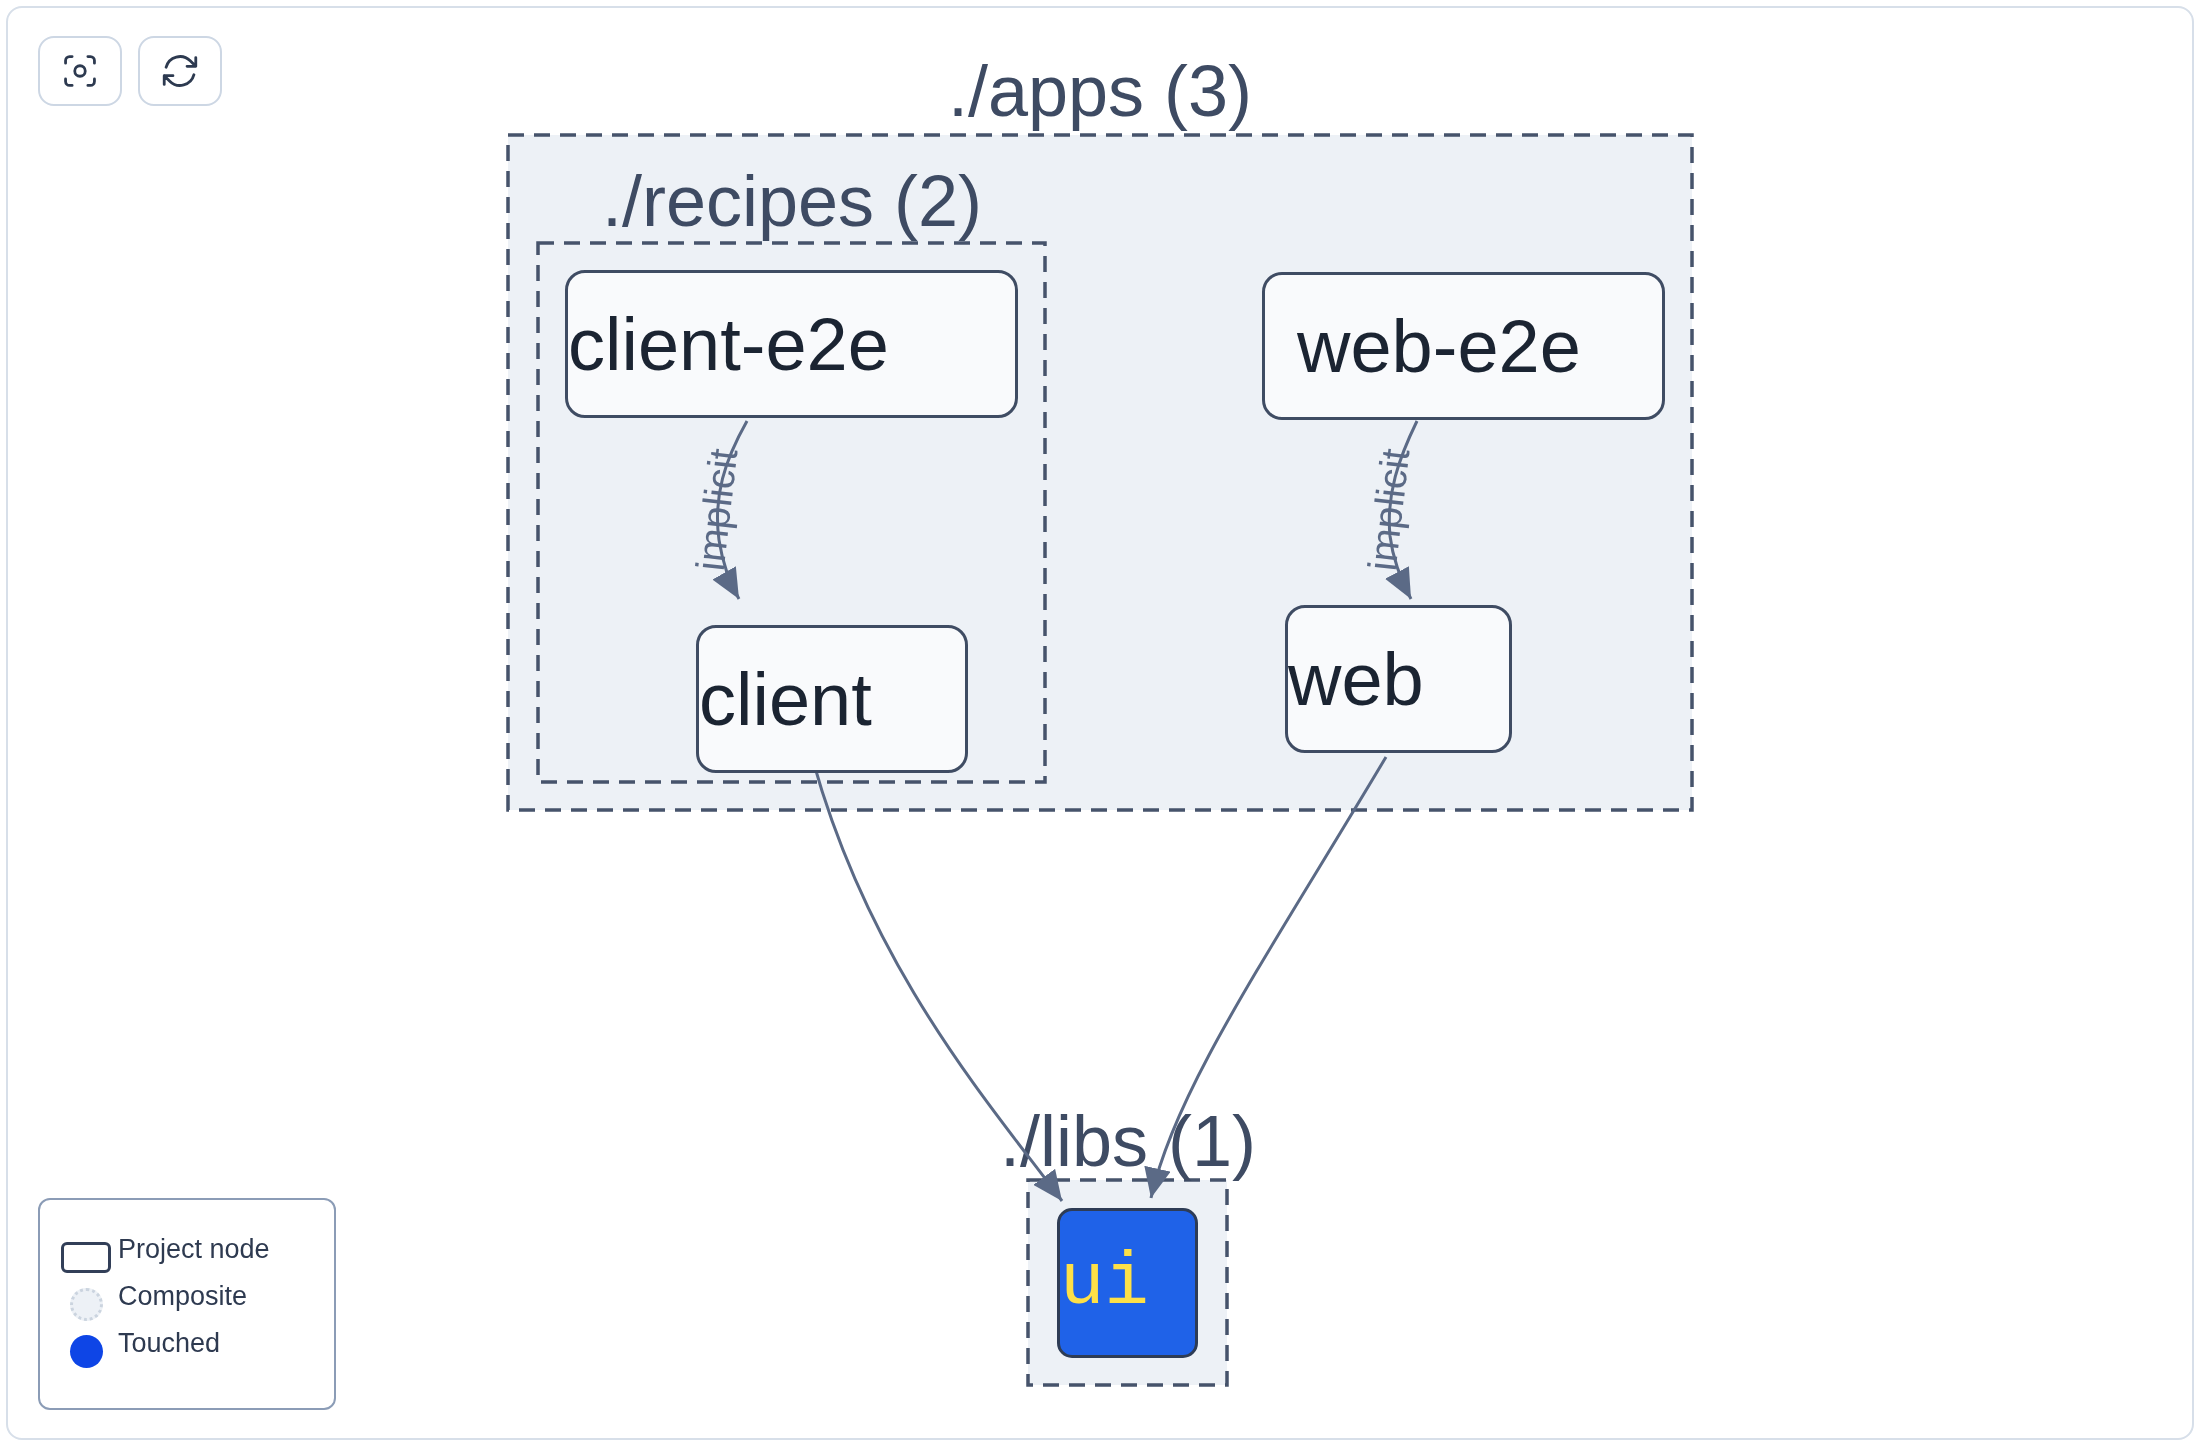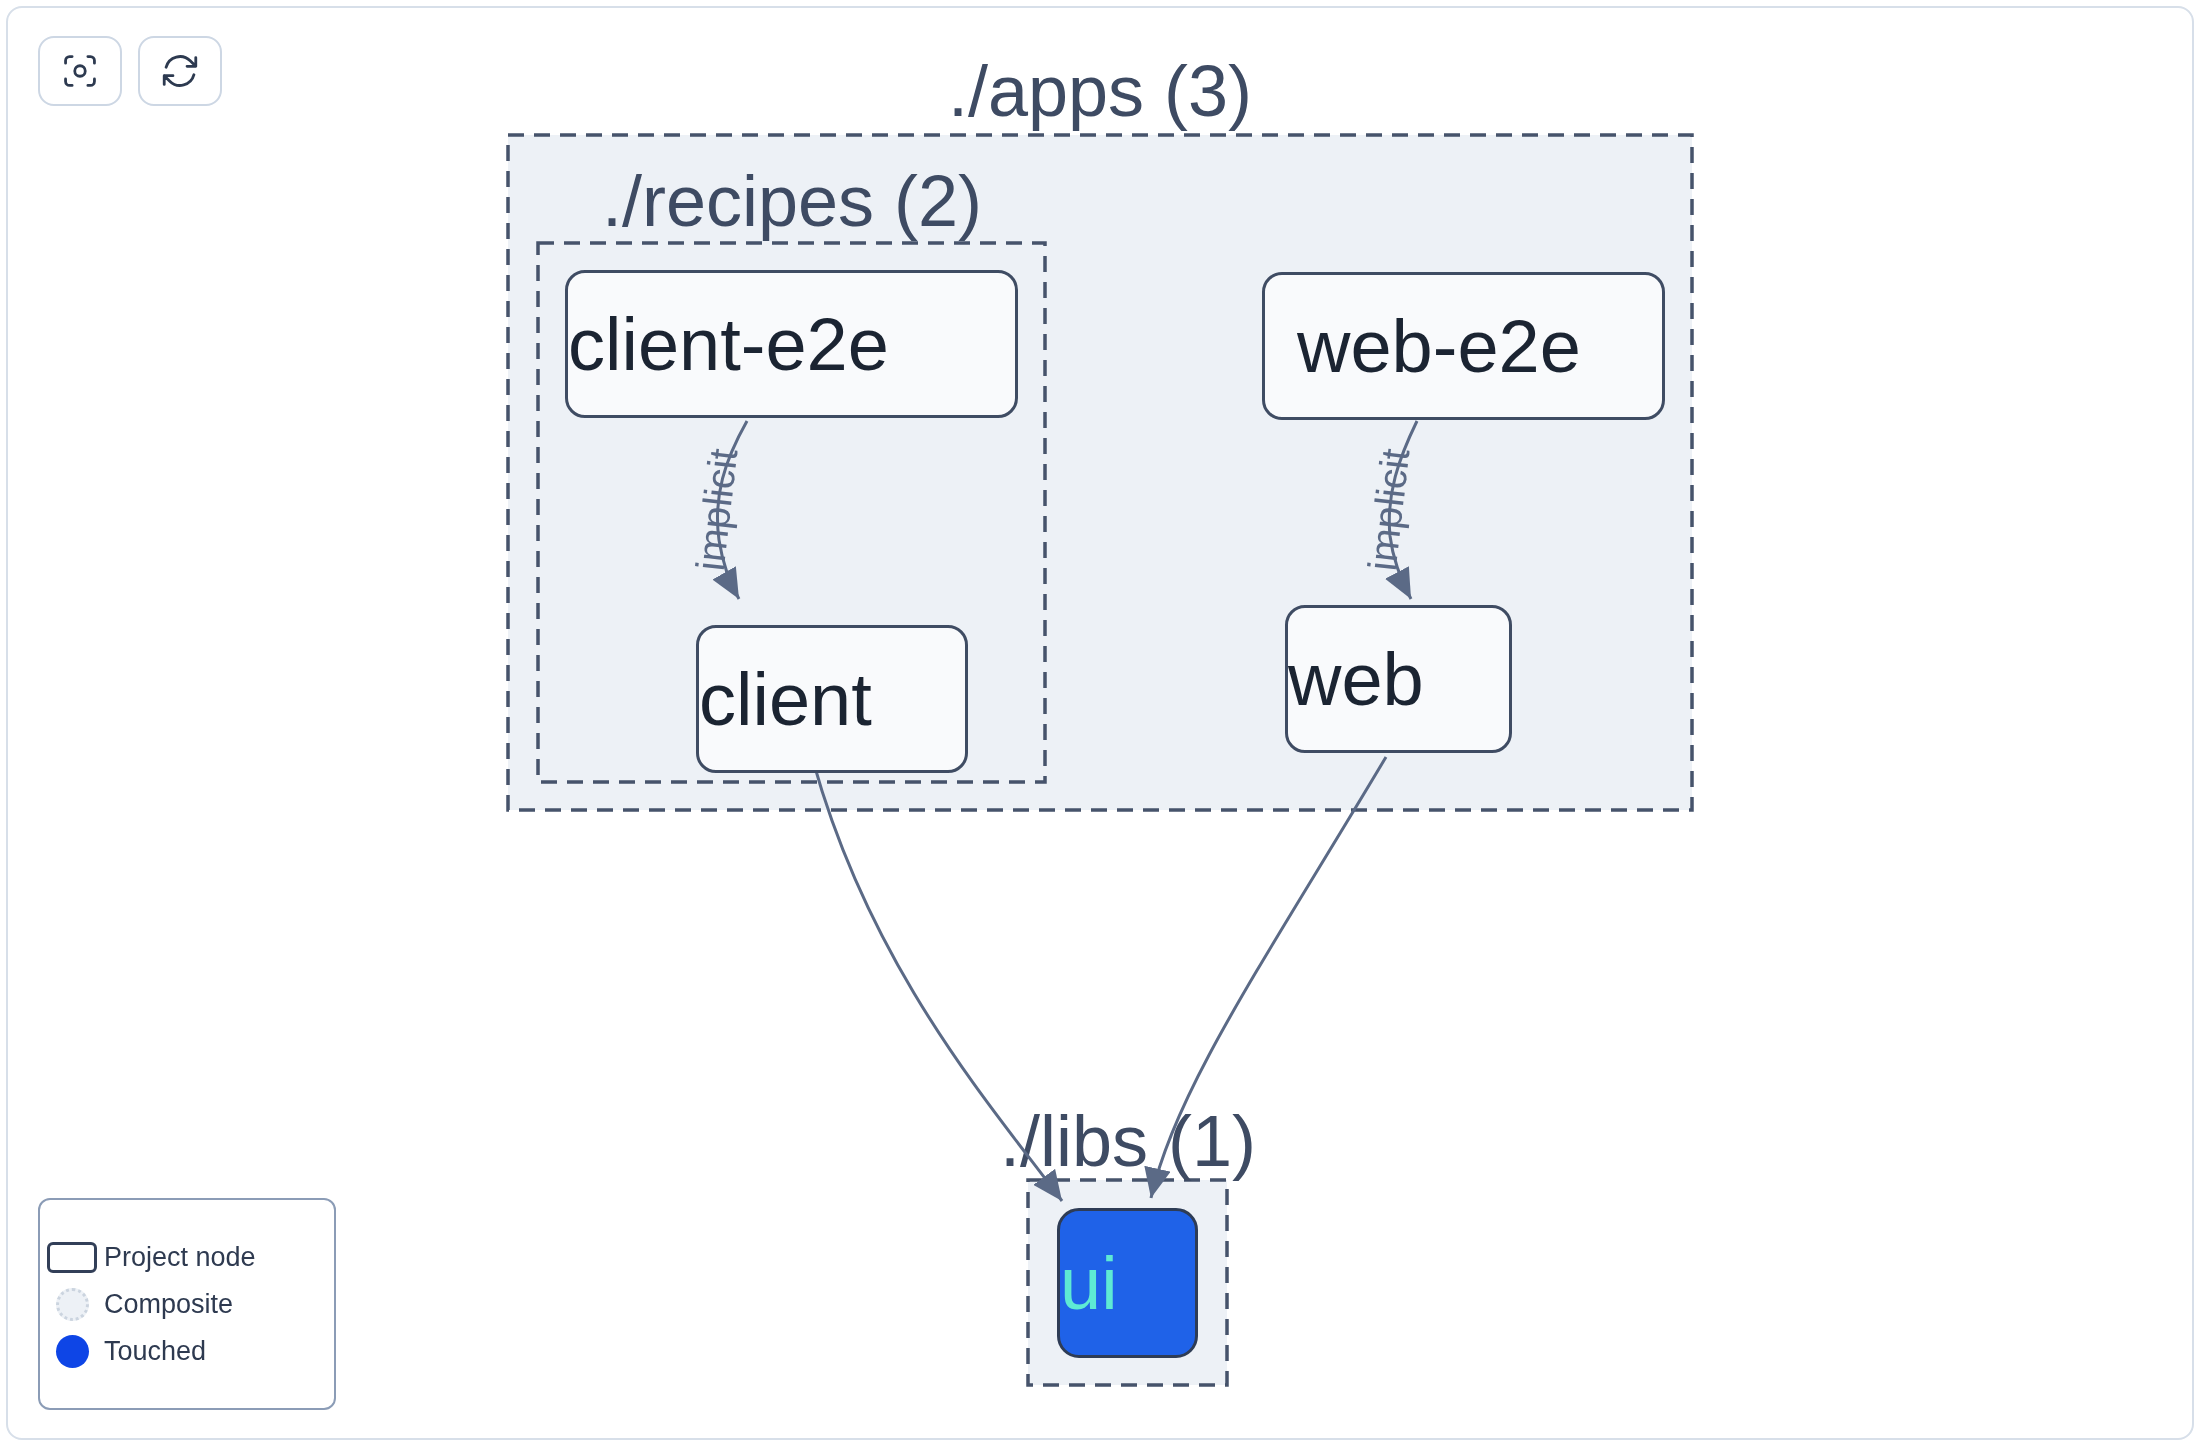"Project node" .legend-row { align-items: center -> none; padding-left: none -> 14px }
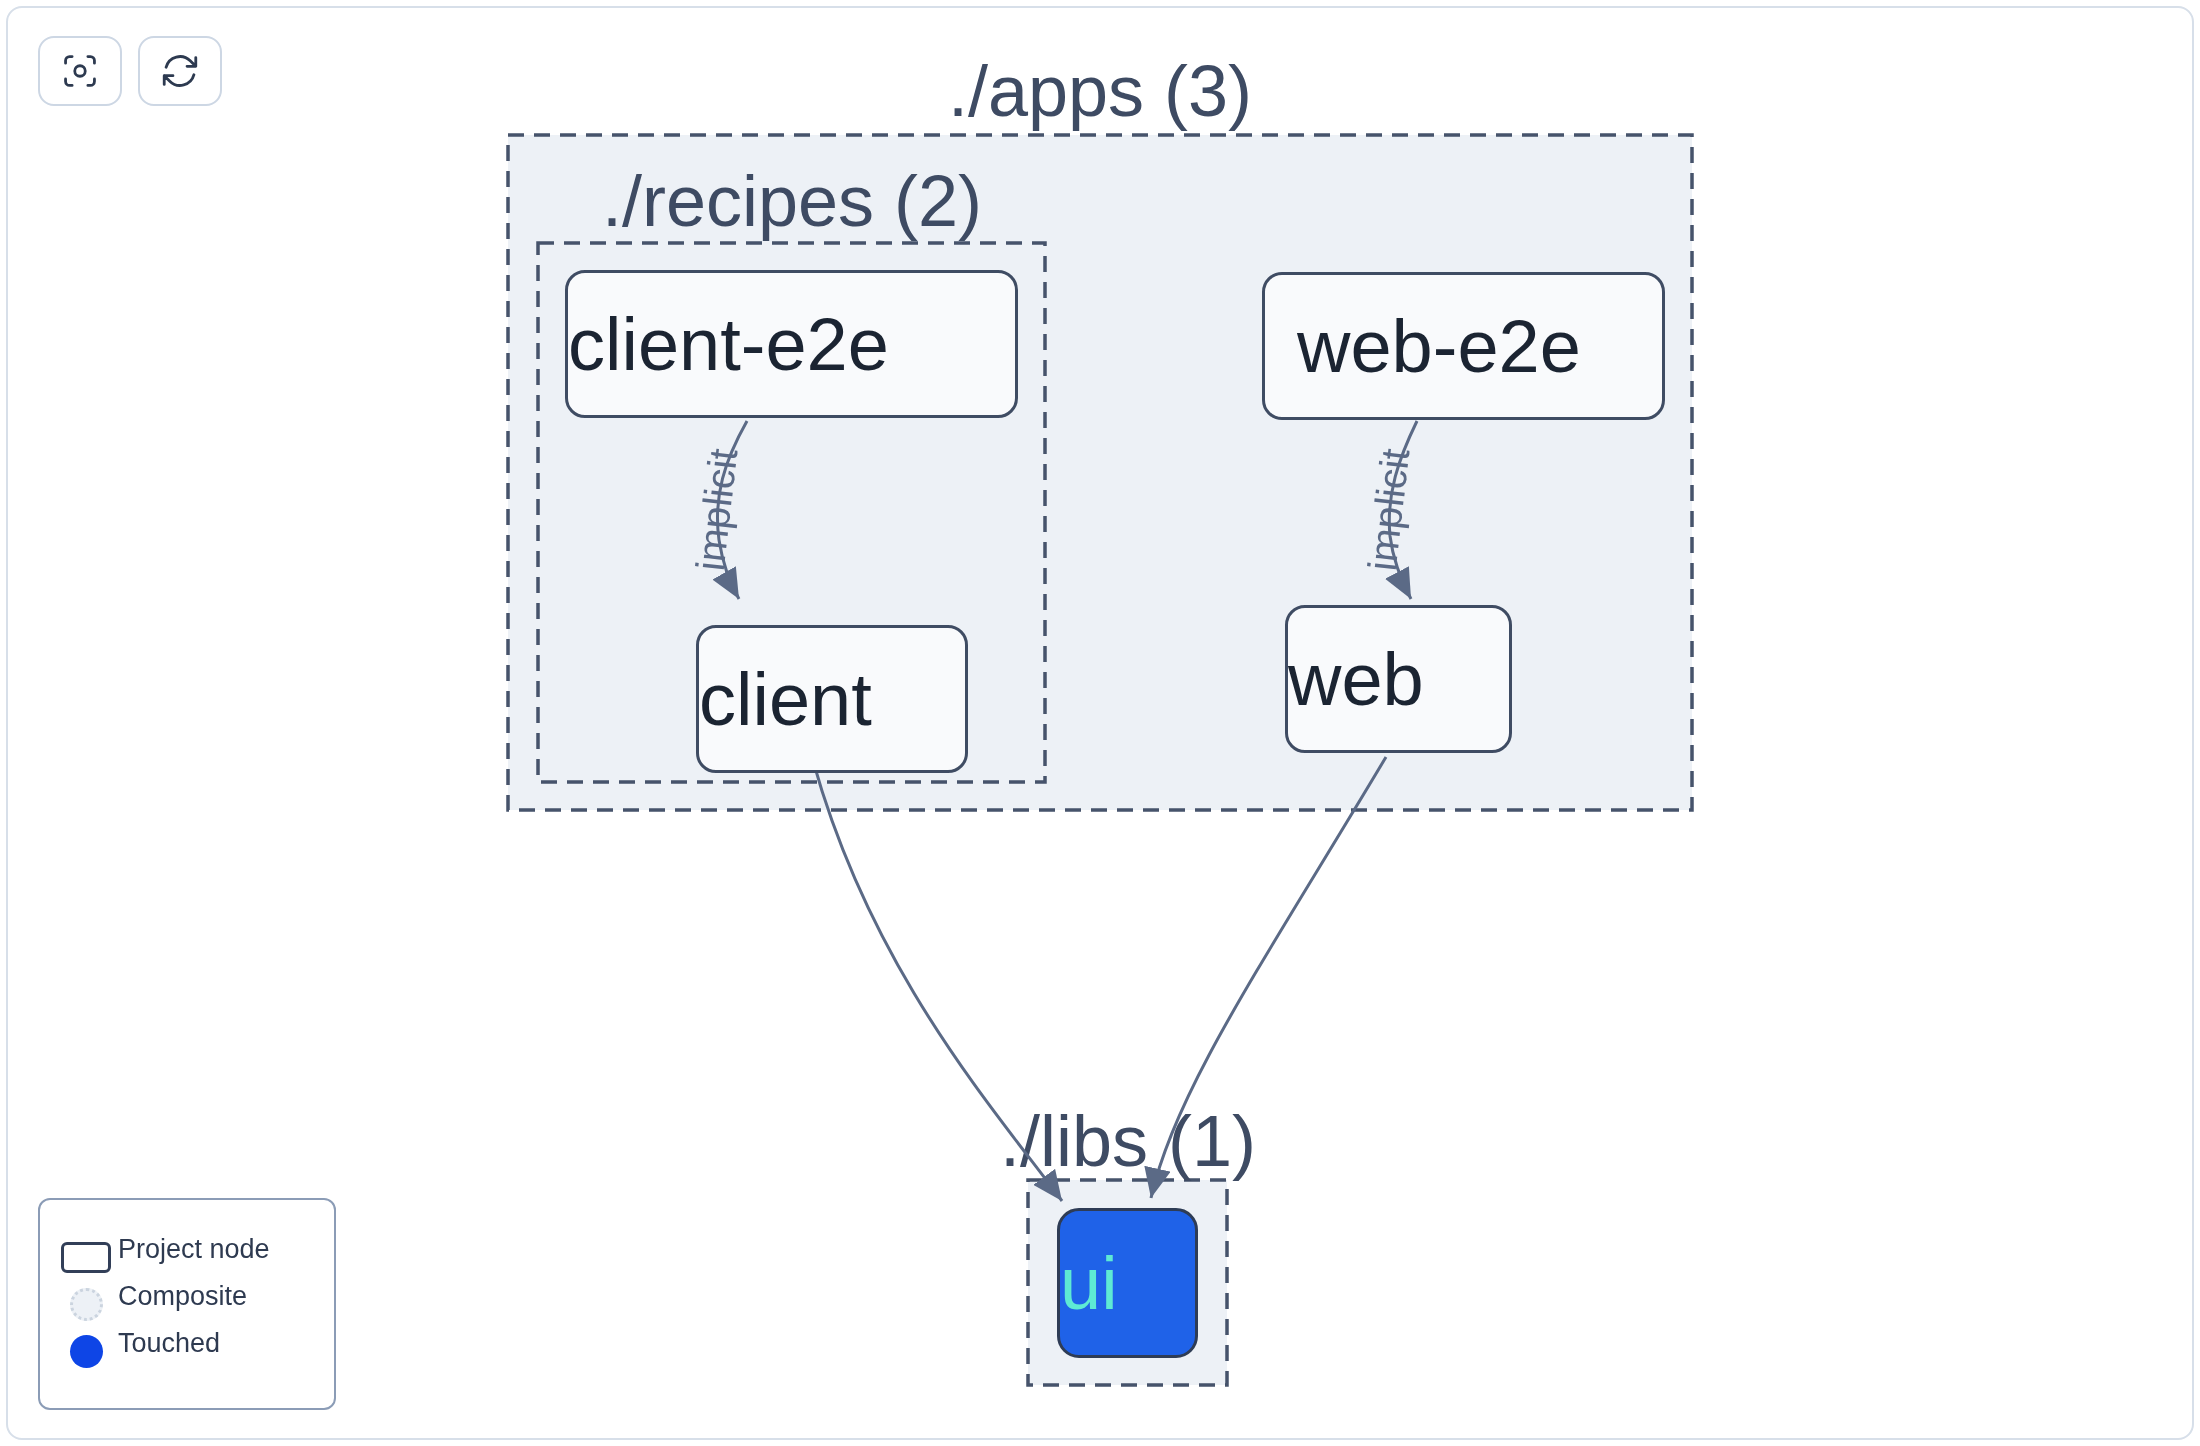"ui" .node.touched { border-radius: 22px -> 15px; color: #5eead4 -> #fde047; font-family: none -> Liberation Mono, monospace }
